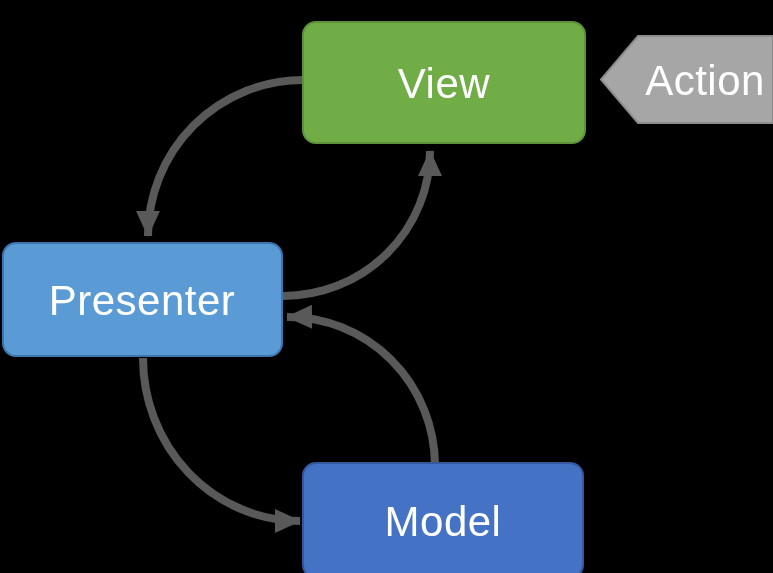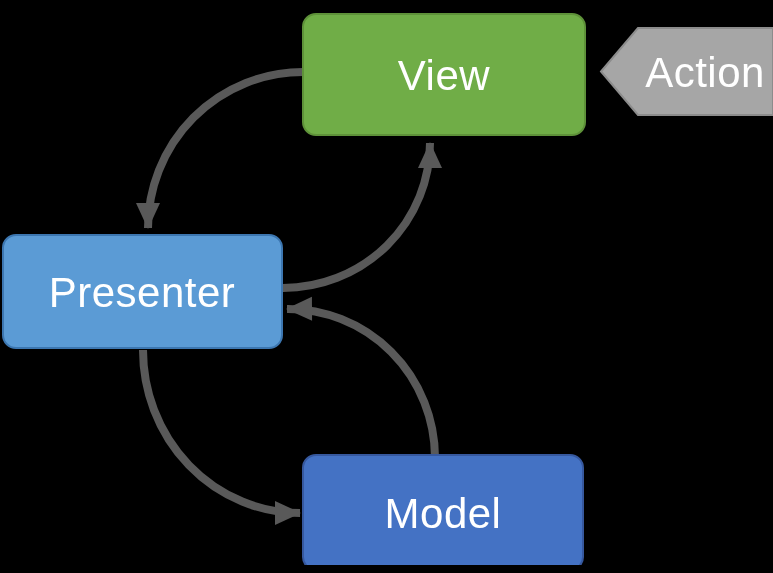"View" .canvas-wrap { margin-top: none -> 8px }
